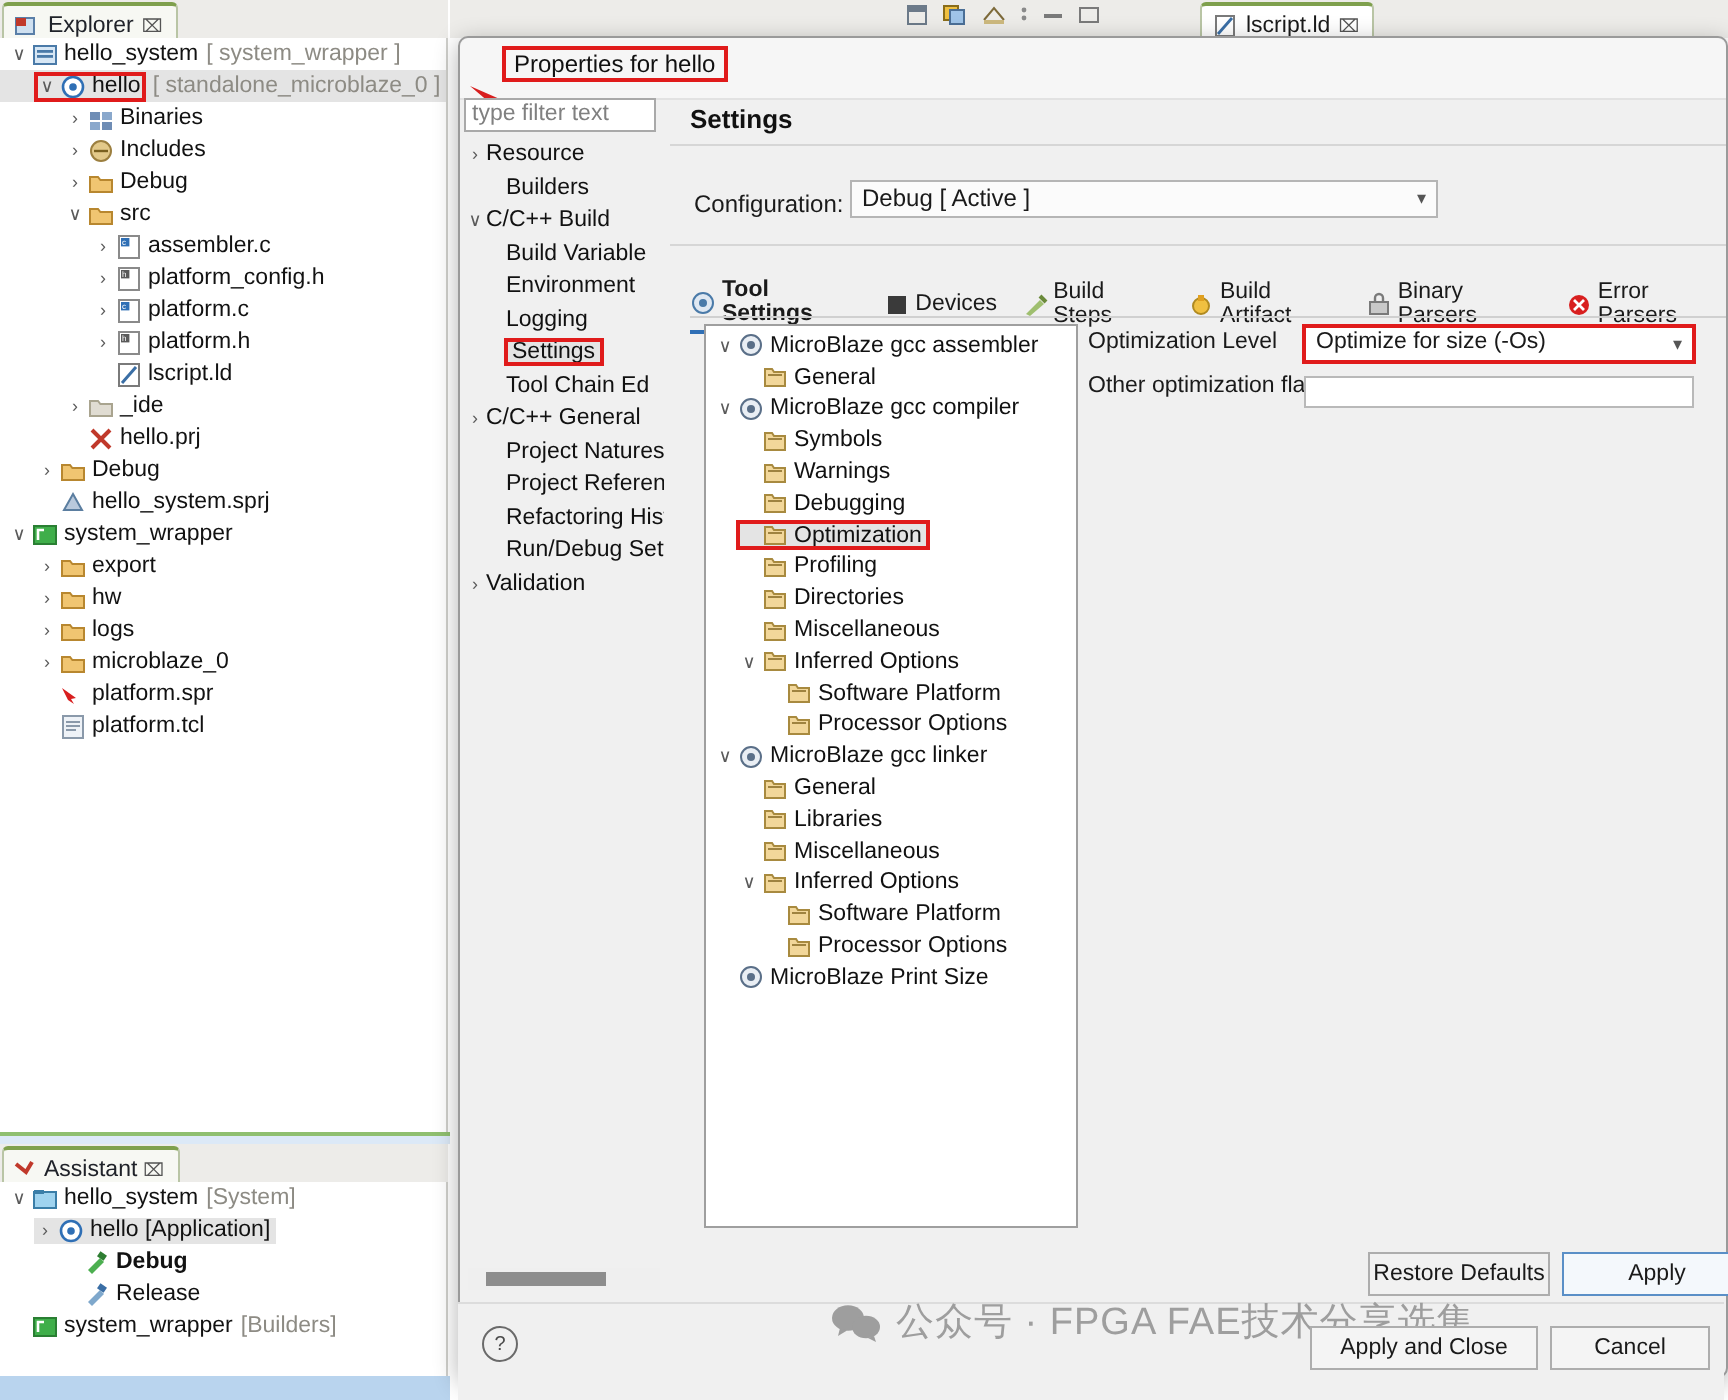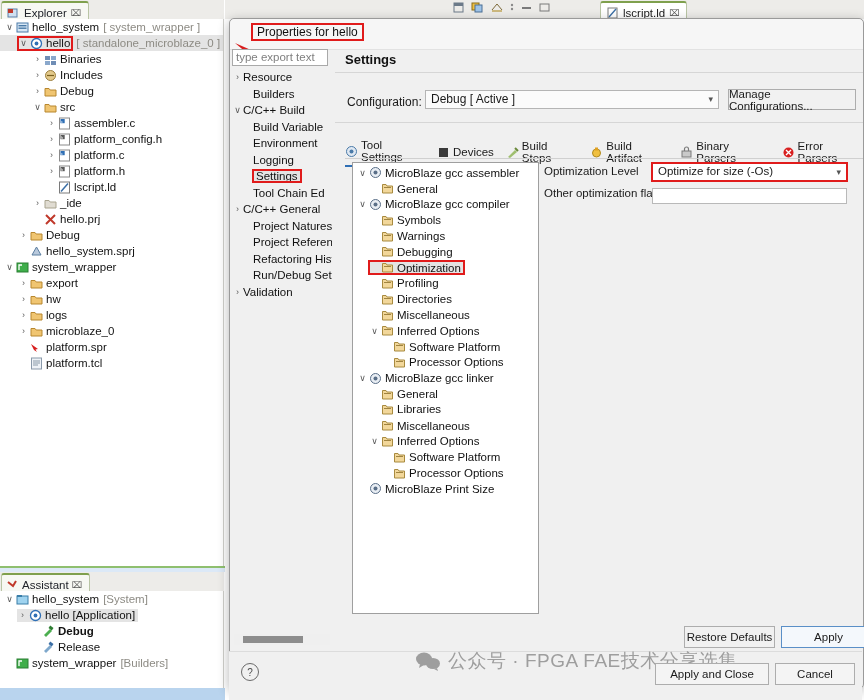"type export text" div.filterbox { text: export -> filter }
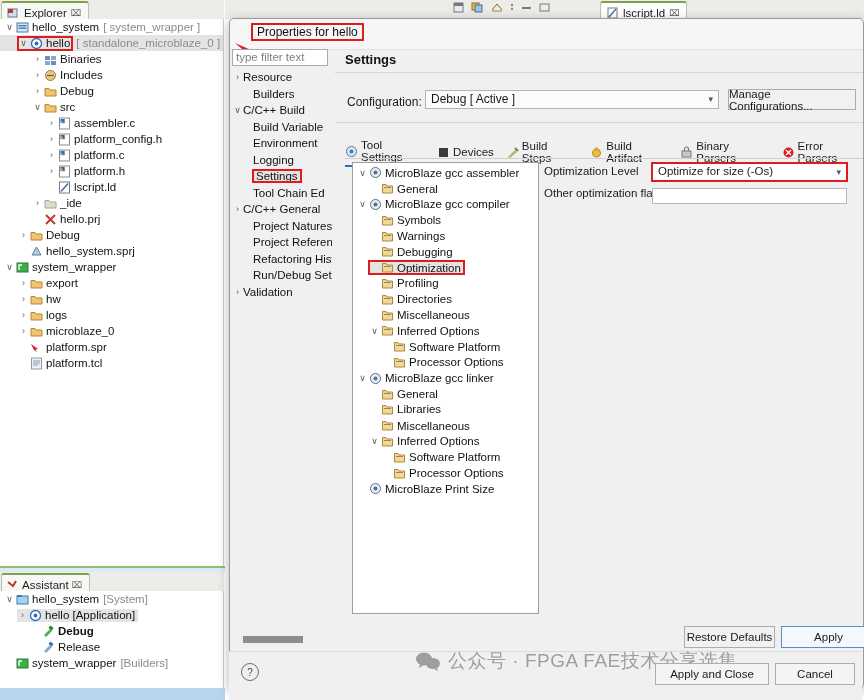"Manage Configurations..." div.manage-btn { html: <div>Manage Configurations...</div> -> none }
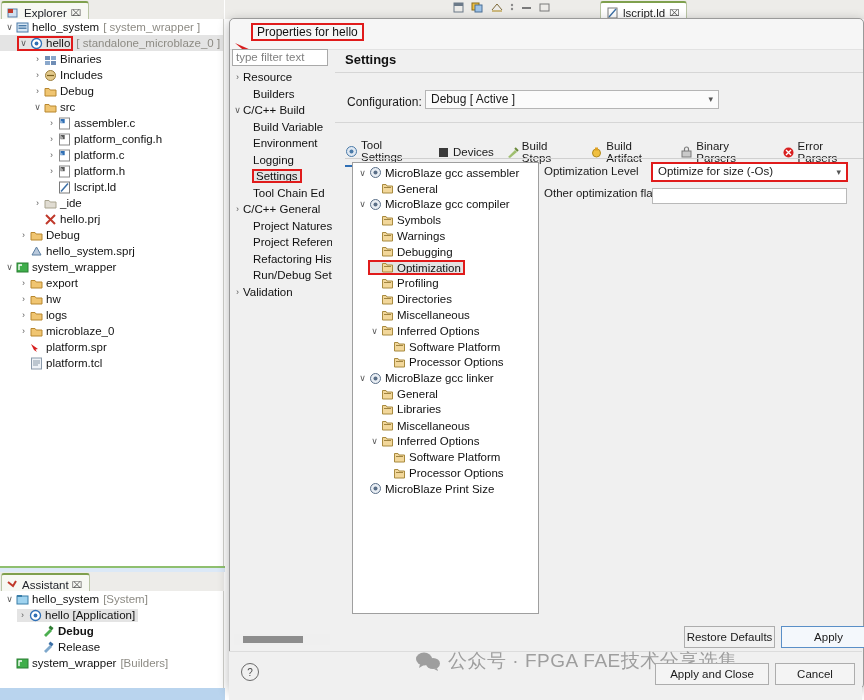"Tool Settings" .tabitem.active { font-weight: normal -> bold }
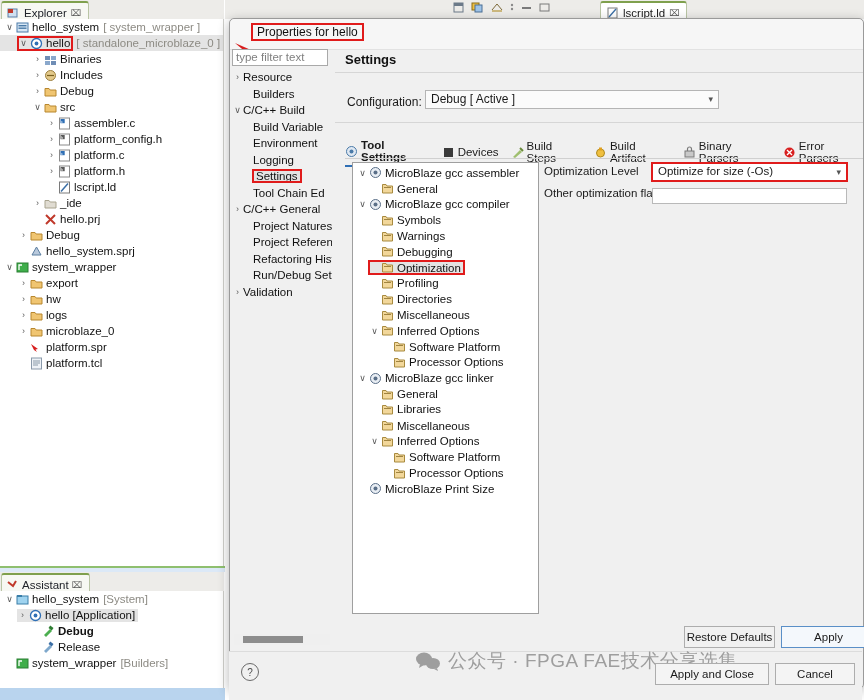"Libraries" span { align-items: flex-start -> center }
